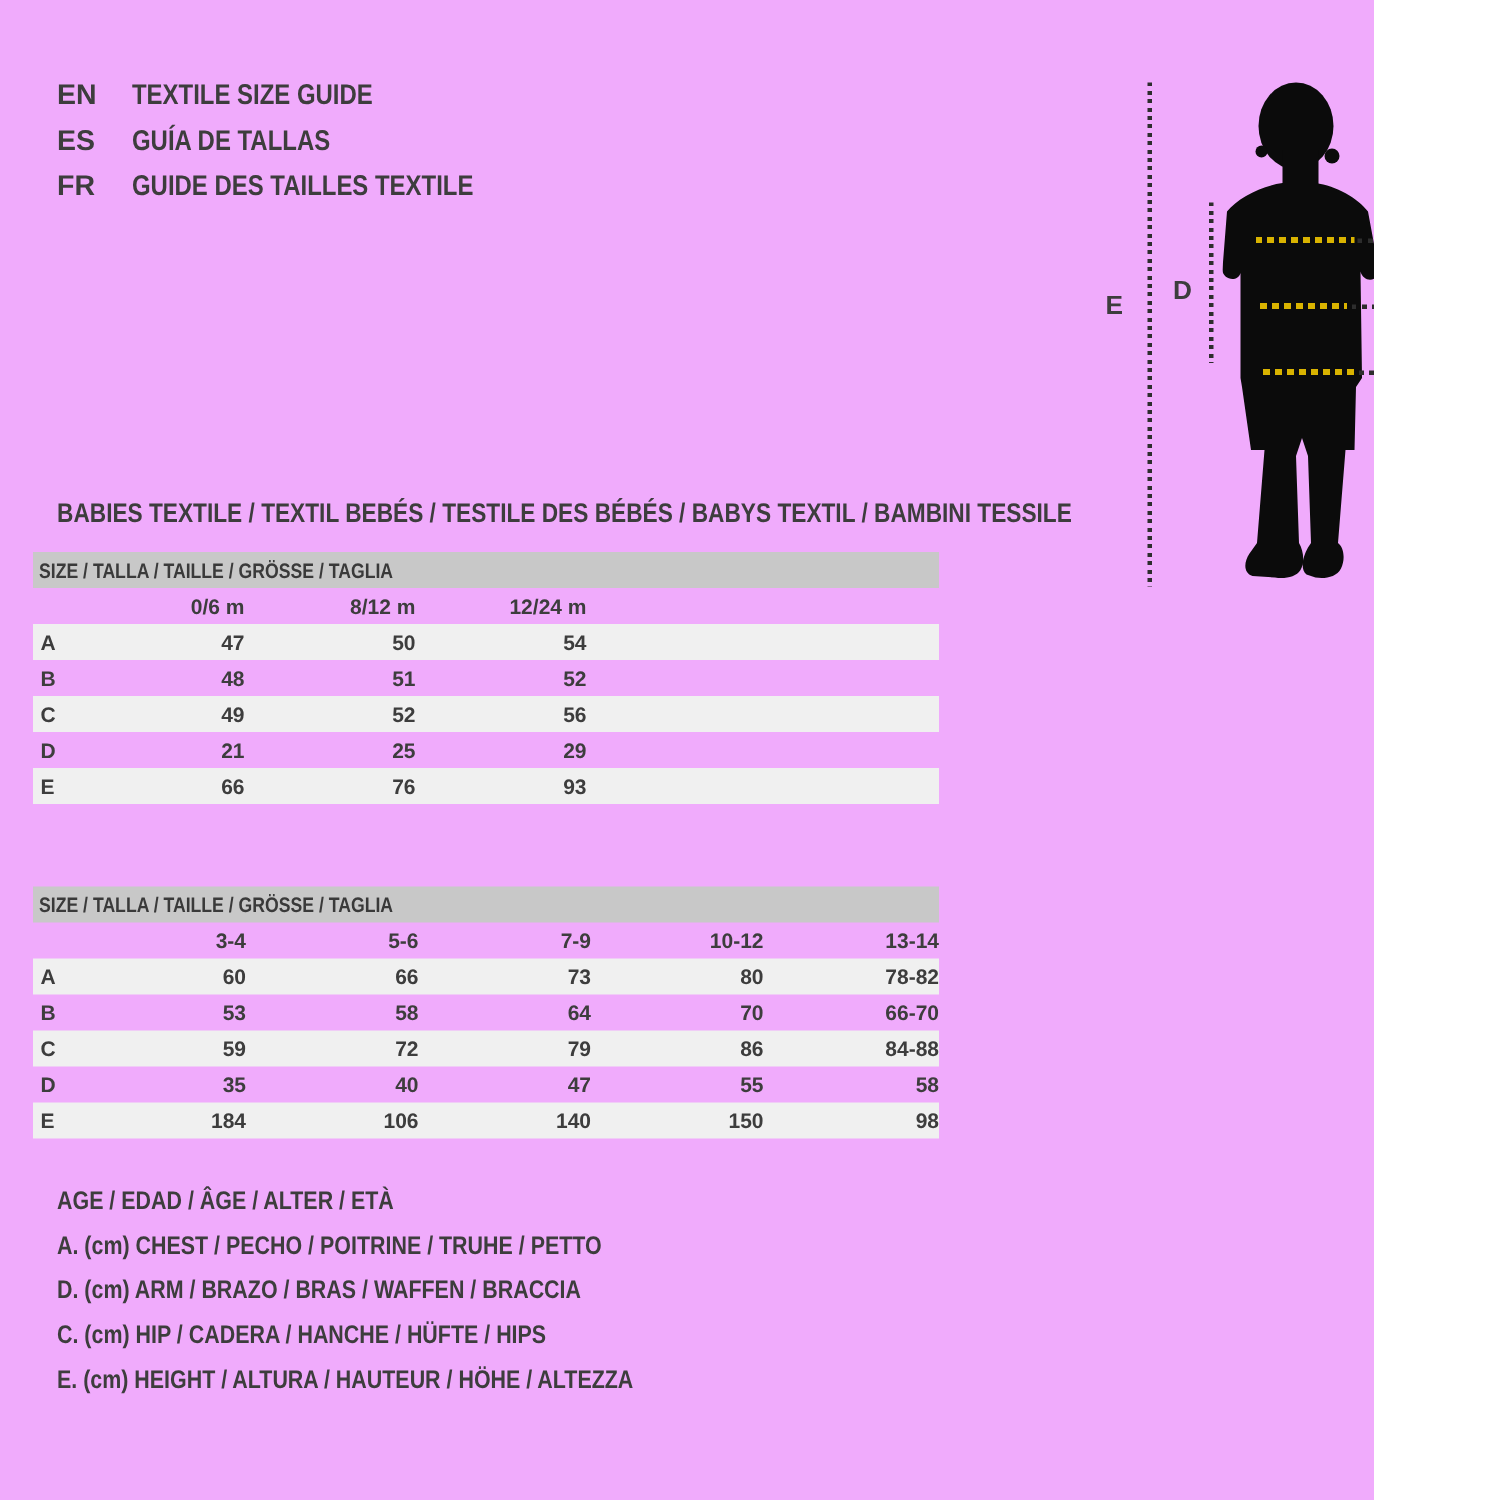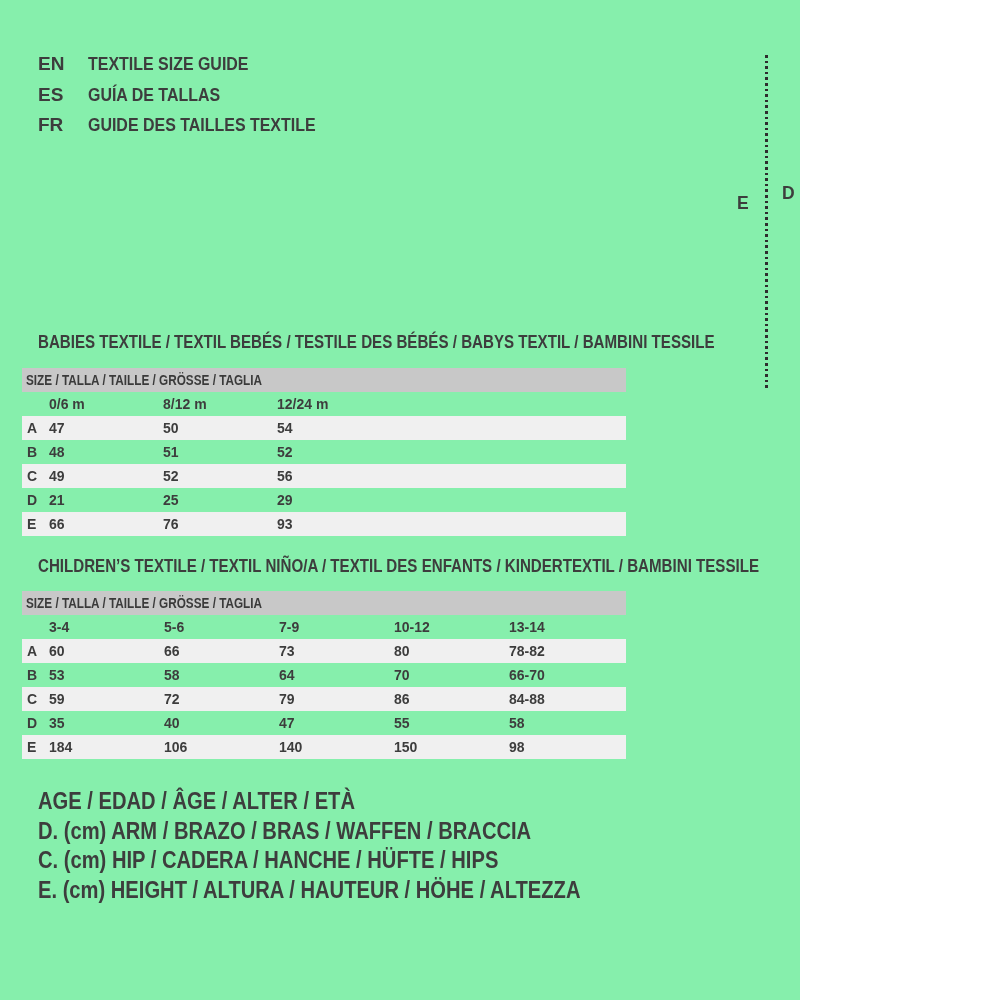"EN TEXTILE SIZE GUIDE" .canvas { background: #86efac -> #f0abfc; width: 800px -> 916px }
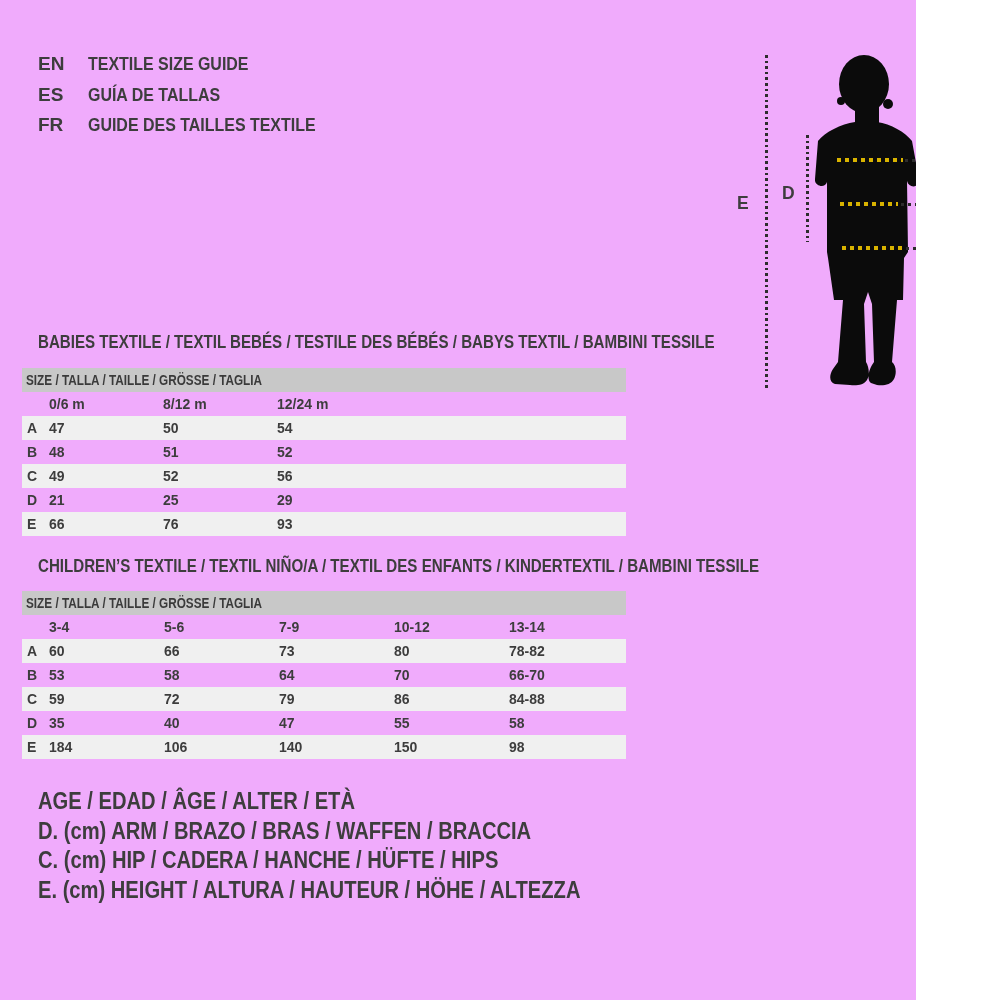"0/6 m" .cval { text-align: left -> right }
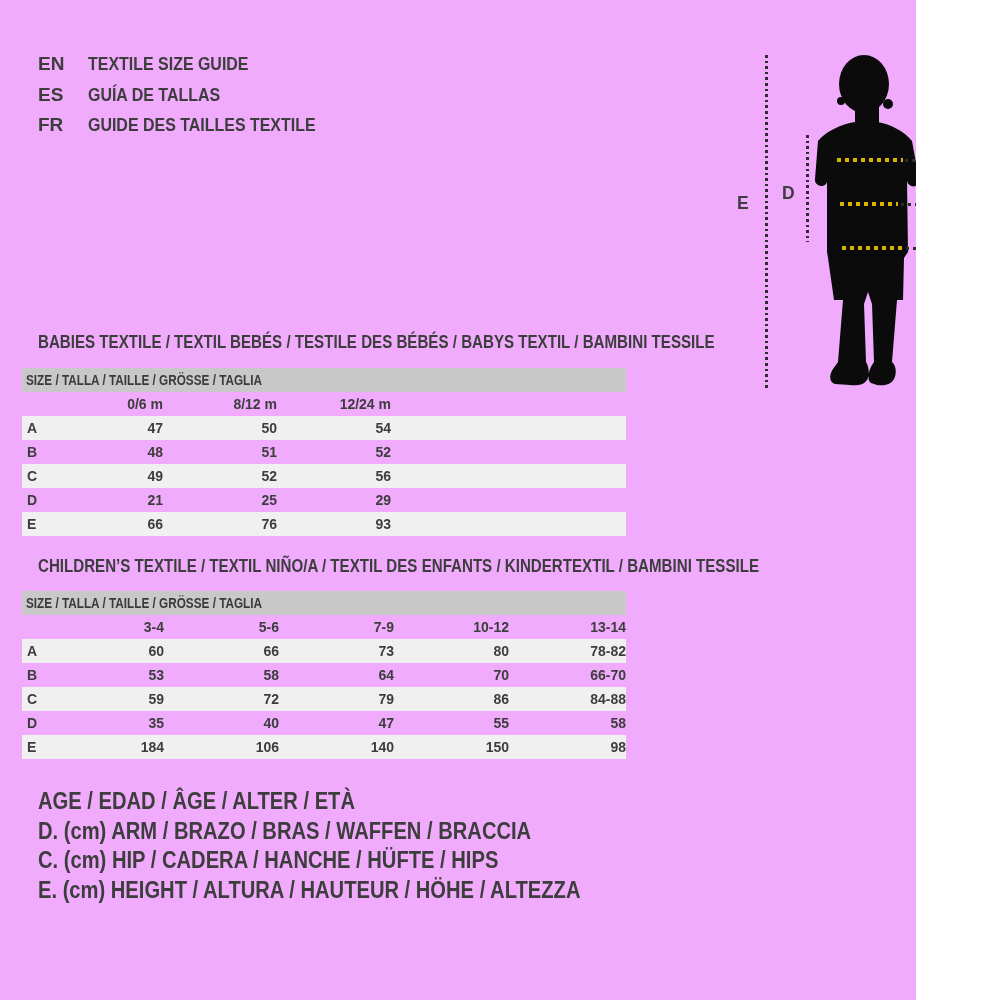"CHILDREN’S TEXTILE / TEXTIL NIÑO/A" div.section-heading { html: <div> <span>CHILDREN’S TEXTILE / TEXTIL NIÑO/A / TEXTIL DES ENFANTS / KINDERTEXTIL / BAMBINI TESSILE</span> </div> -> none }
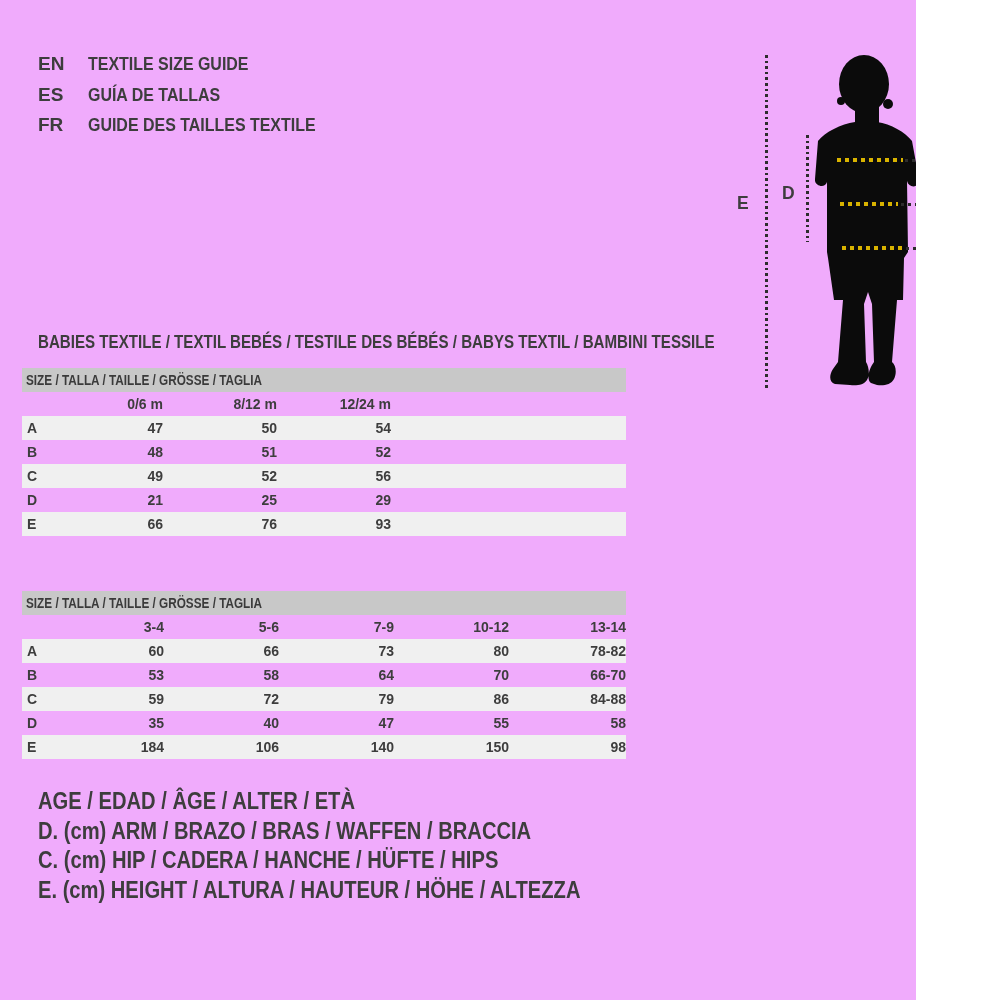"AGE / EDAD / ÂGE" .legend { font-size: 24px -> 17px }
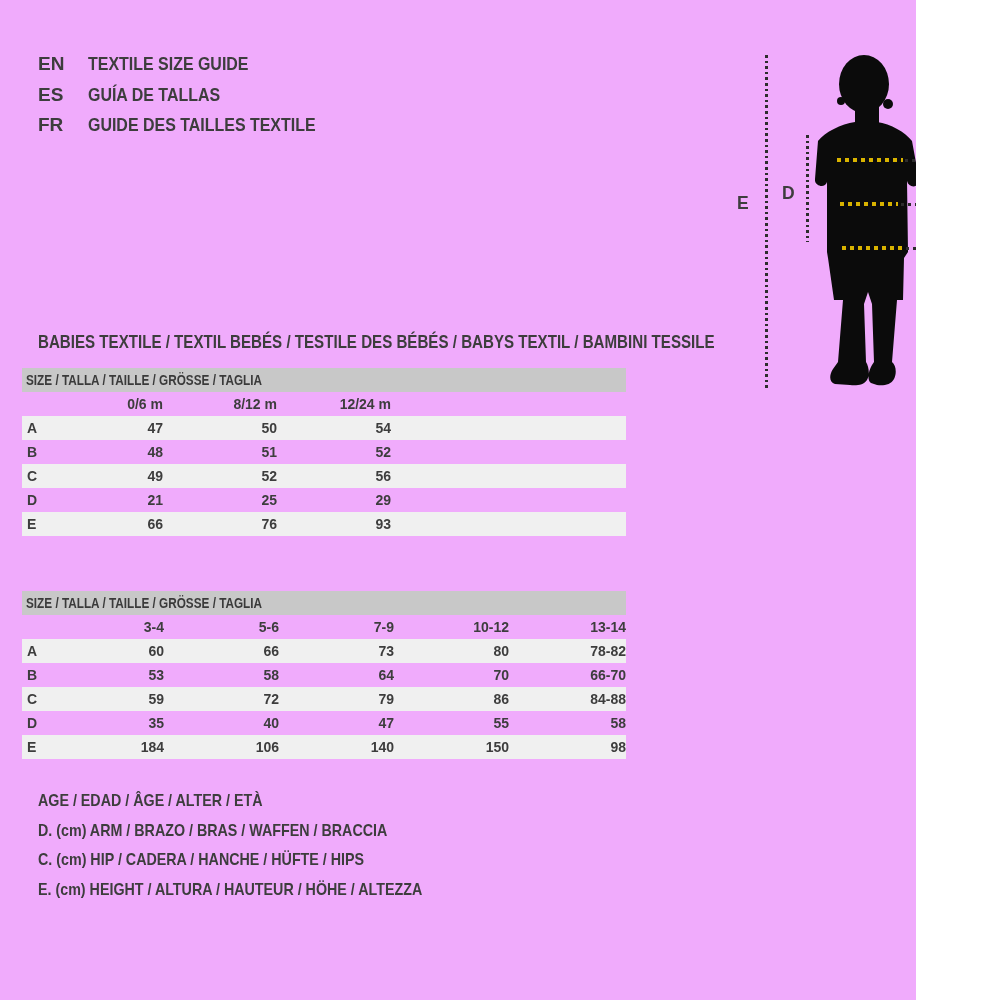"A. (cm) CHEST / PECHO" div.legend-line { html: none -> <div><span>A. (cm) CHEST / PECHO / POITRINE / TRUHE / PETTO</span></div> }
